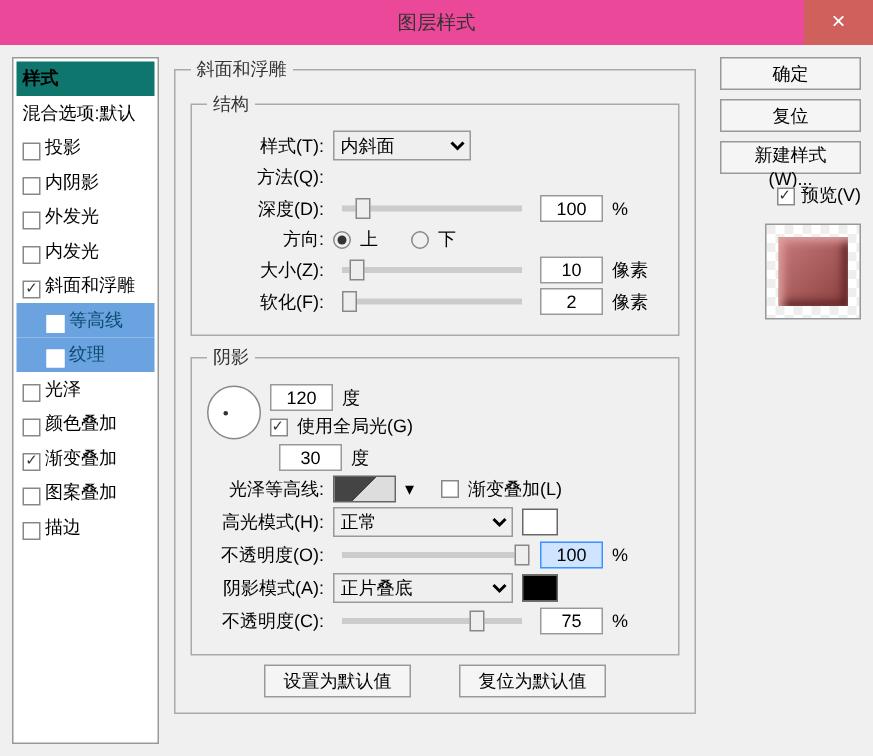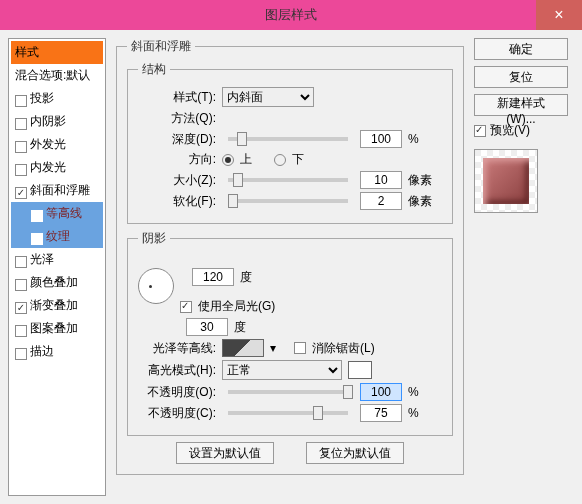"样式" .sidebar-header { background: #f97316 -> #0f766e; font-weight: normal -> bold }
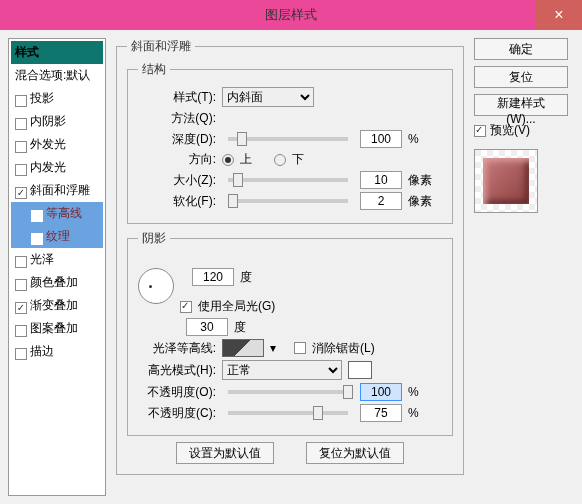"确定" .right { align-items: flex-start -> flex-end }
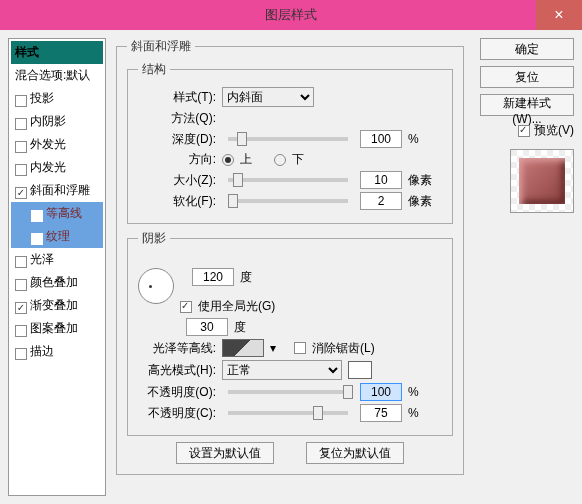"等高线" .sidebar-item.selected { color: #7f1d1d -> #0c4a6e }
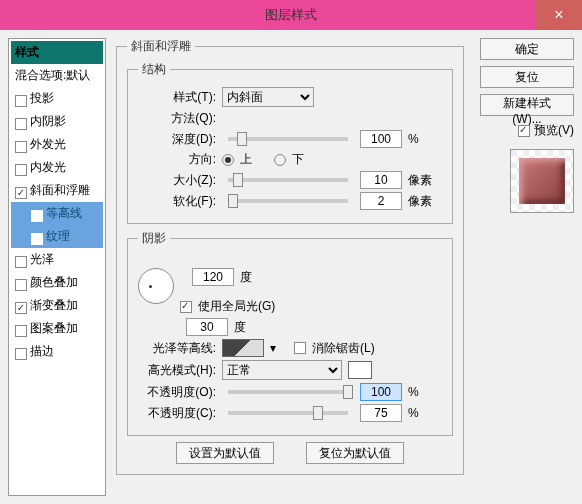"120" div.row { margin: 12px -> 0 }
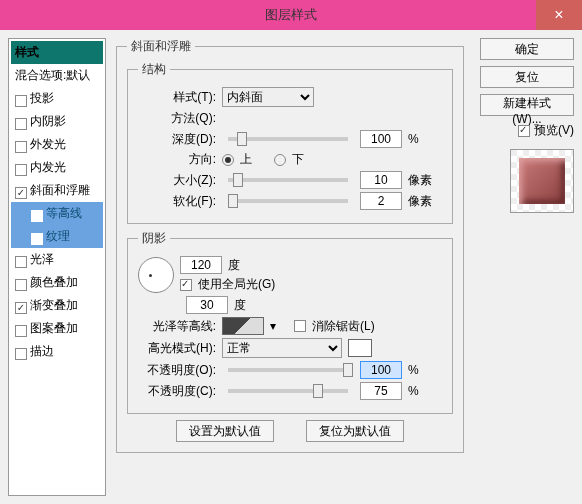"消除锯齿(L)" span { text: 消除锯齿 -> 渐变叠加 }
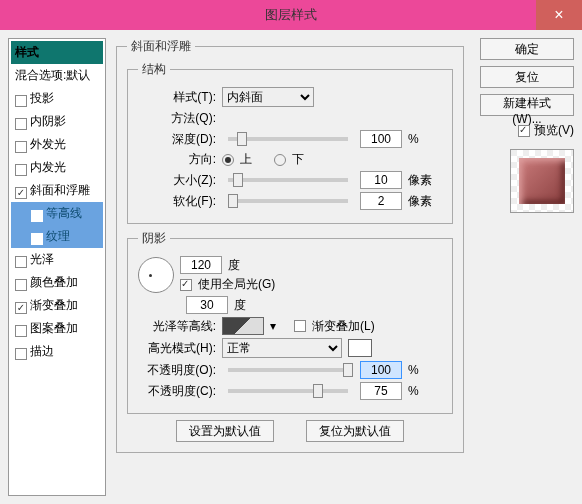"阴影模式(A):" div.row { html: none -> <div> <span>阴影模式(A):</span> <select><option>正片叠底</option></select> <span></span> </div> }
